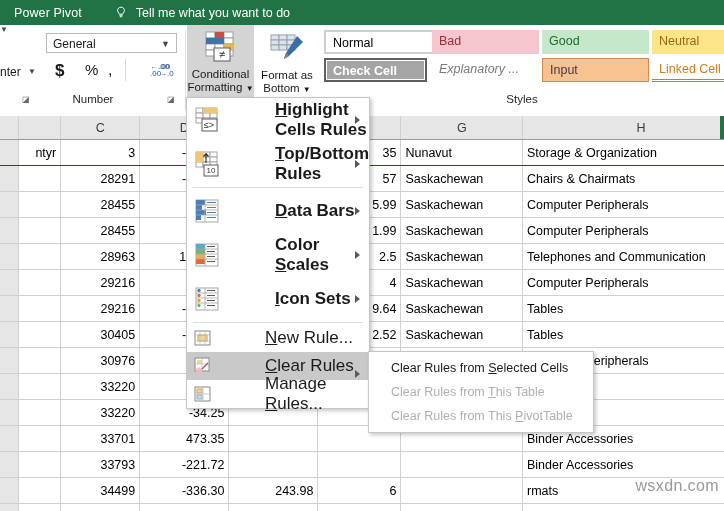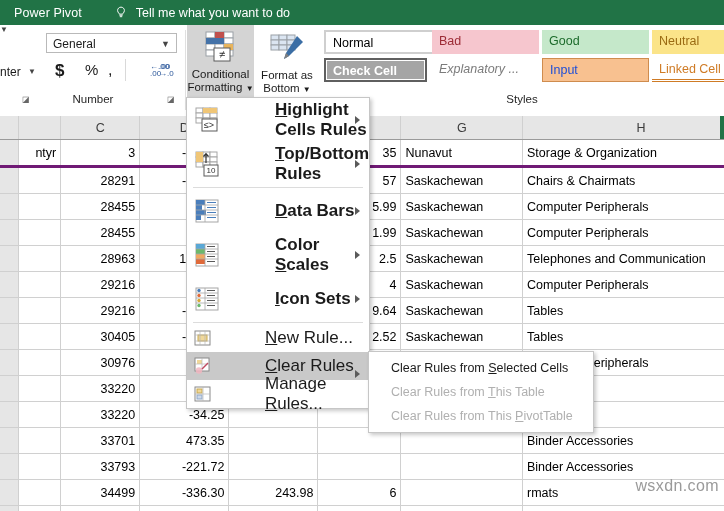"Input" #st-input { color: #1d4ed8 -> #404040 }
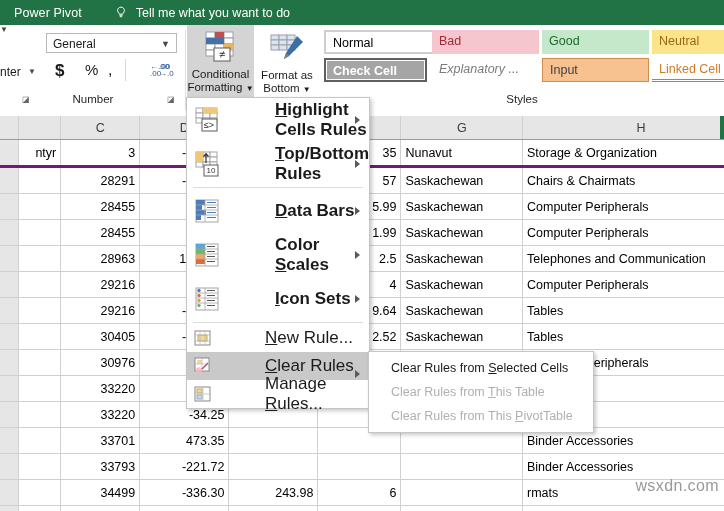"ntyr" tr.r0 td { border-bottom: 3px solid #701a75 -> 1px solid #701a75 }
